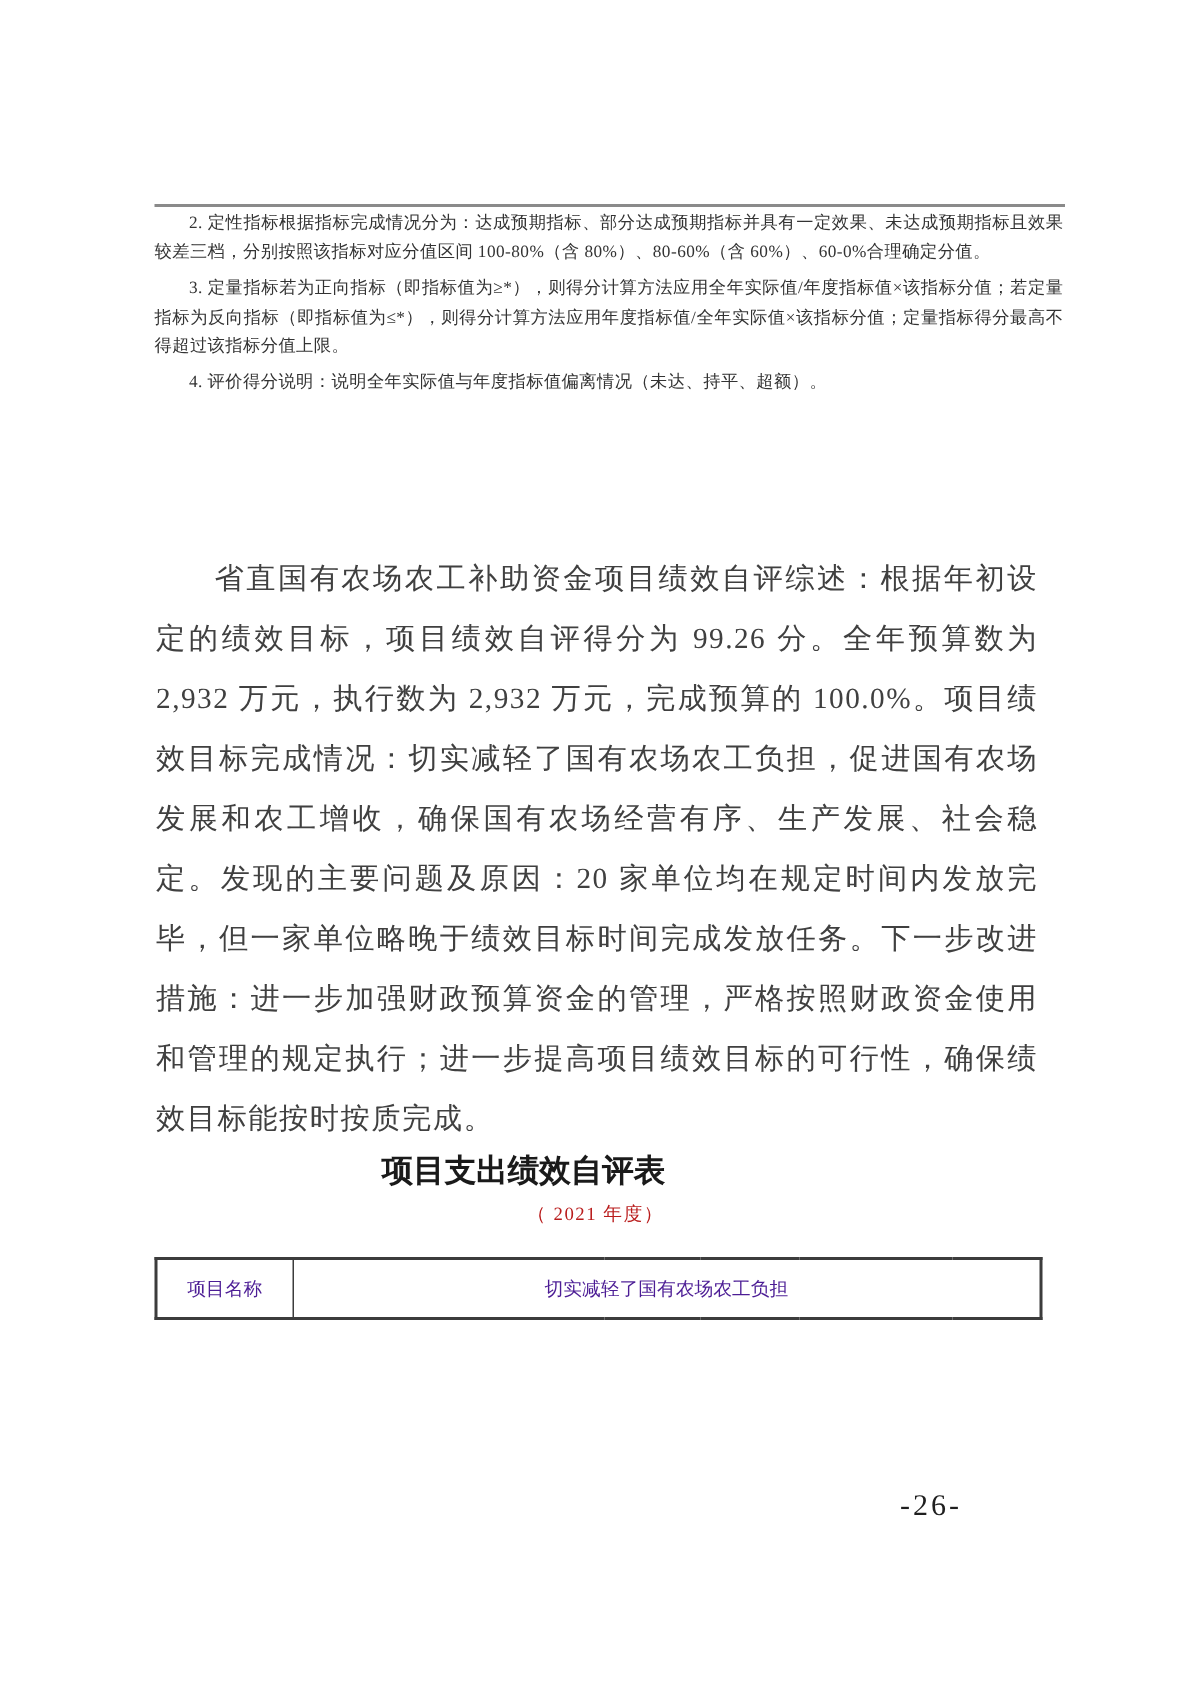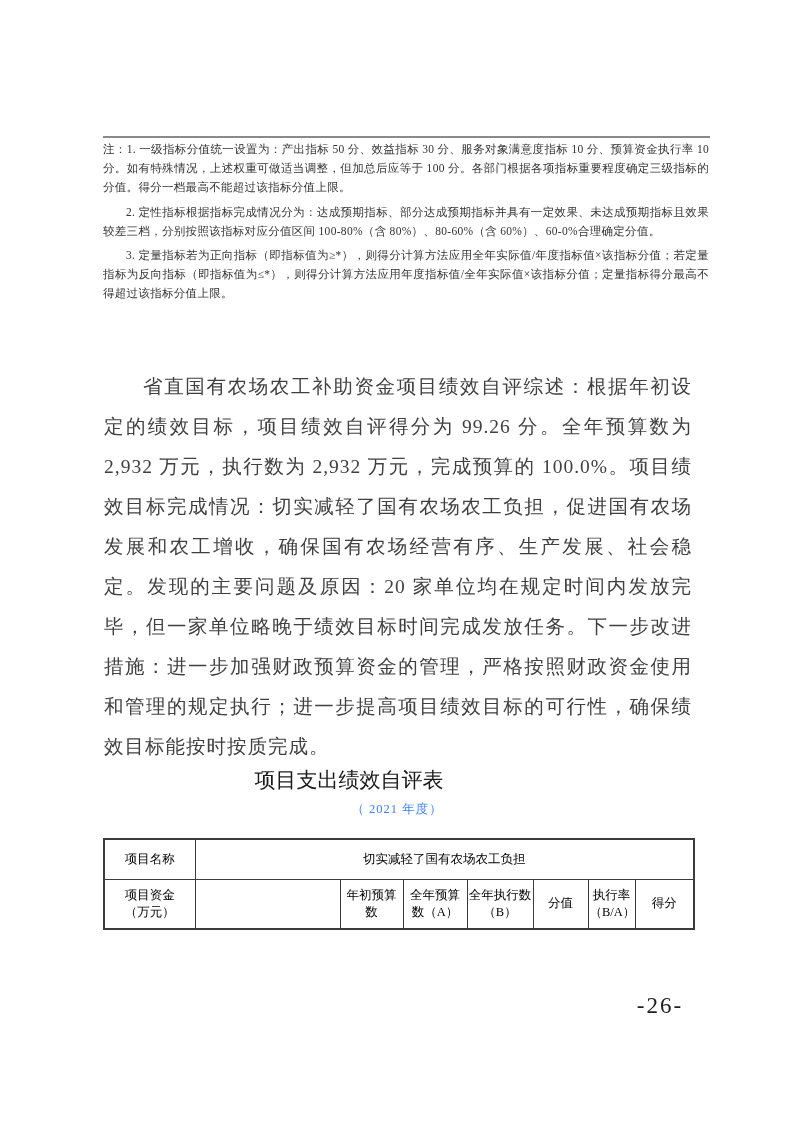"注：1. 一级指标分值统一设置为：产出指标 50 分、效益指标 30" p { html: <p>注：1. 一级指标分值统一设置为：产出指标 50 分、效益指标 30 分、服务对象满意度指标 10 分、预算资金执行率 10 分。如有特殊情况，上述权重可做适当调整，但加总后应等于 100 分。各部门根据各项指标重要程度确定三级指标的分值。得分一档最高不能超过该指标分值上限。</p> -> none }
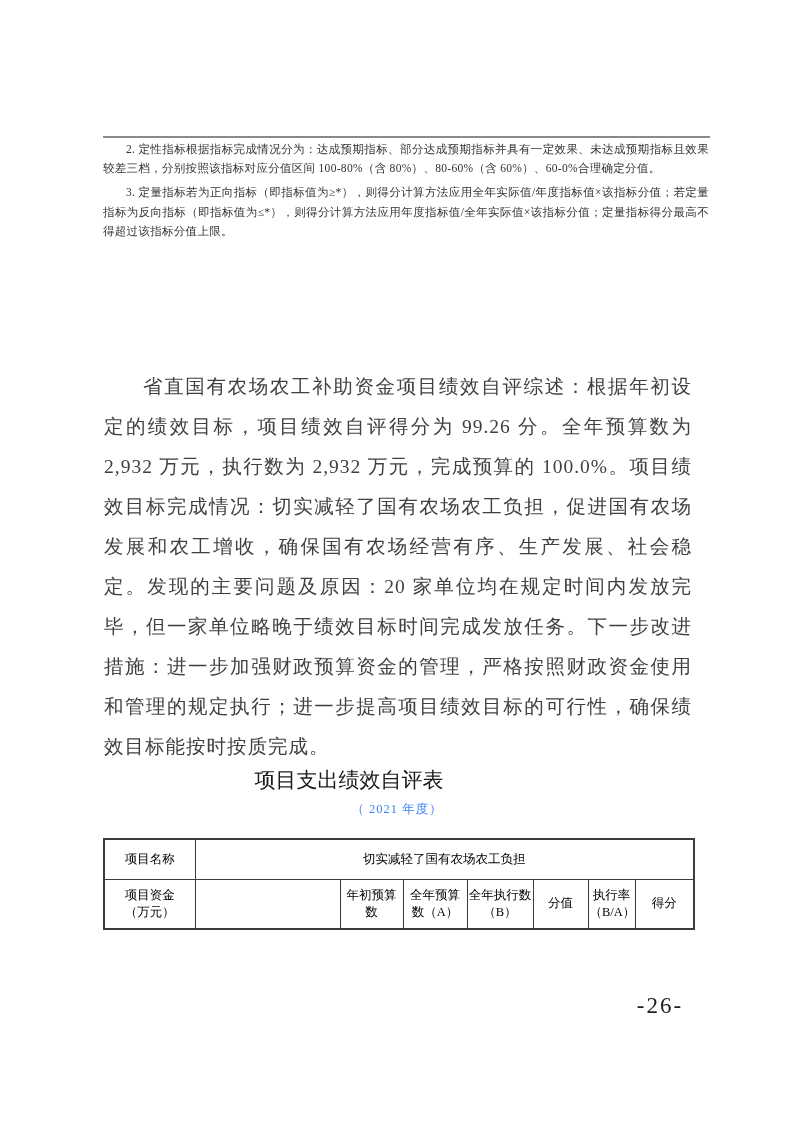"4. 评价得分说明：说明全年实际值与年度指标值偏离情况（未达、持平、超额）。" p.indent { html: none -> <p>4. 评价得分说明：说明全年实际值与年度指标值偏离情况（未达、持平、超额）。</p> }
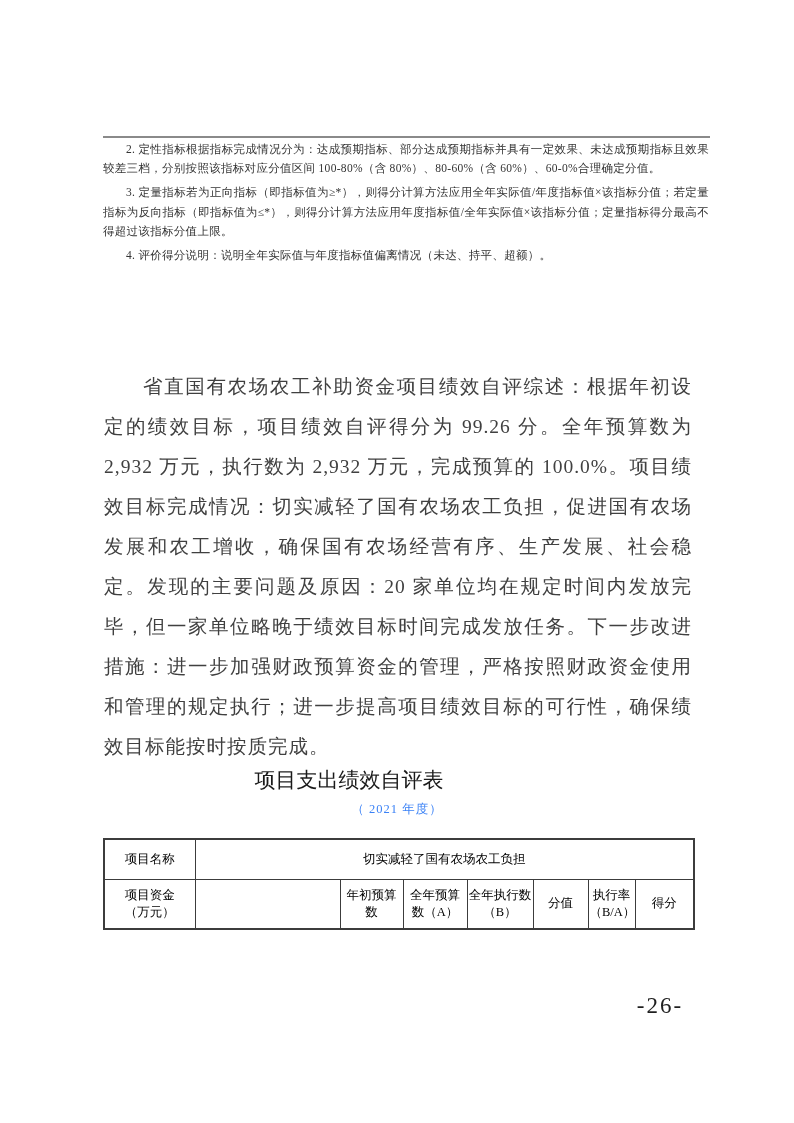"项目支出绩效自评表" .table-title { font-weight: normal -> bold }
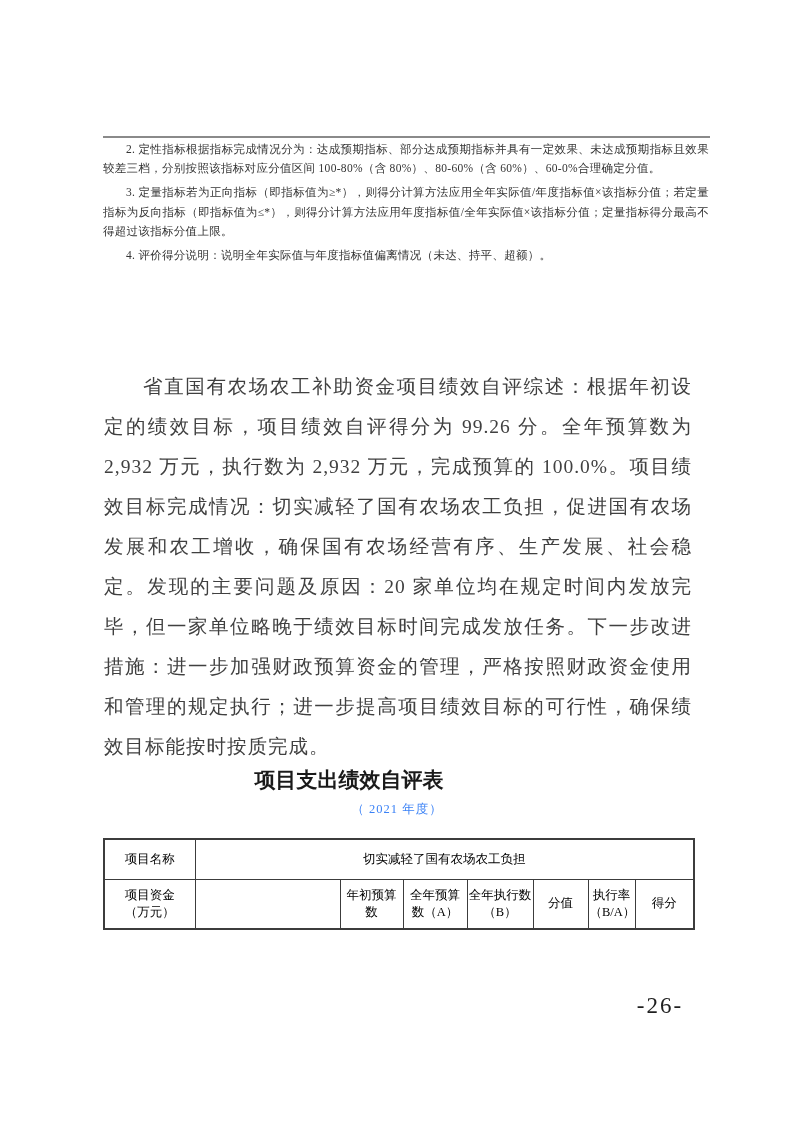"（ 2021 年度）" .table-subtitle { color: #3b82f6 -> #b91c1c }
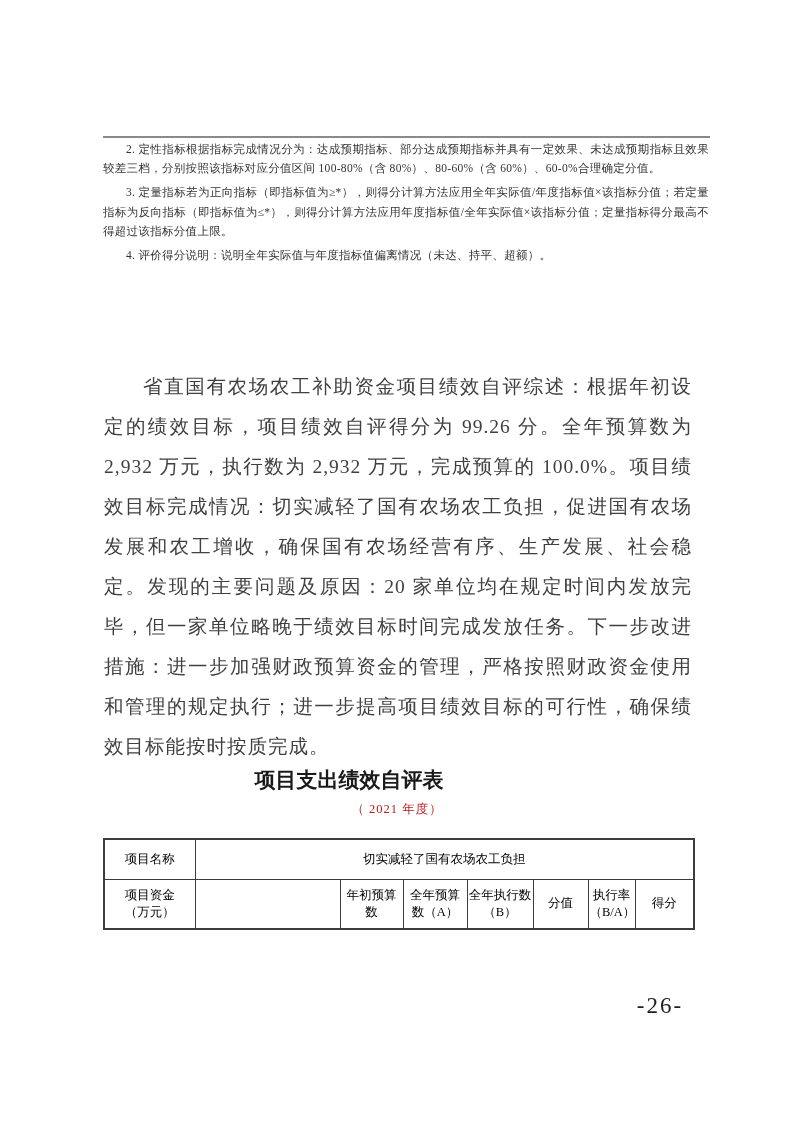"项目名称" table.eval-table td { color: #000000 -> #4c1d95 }
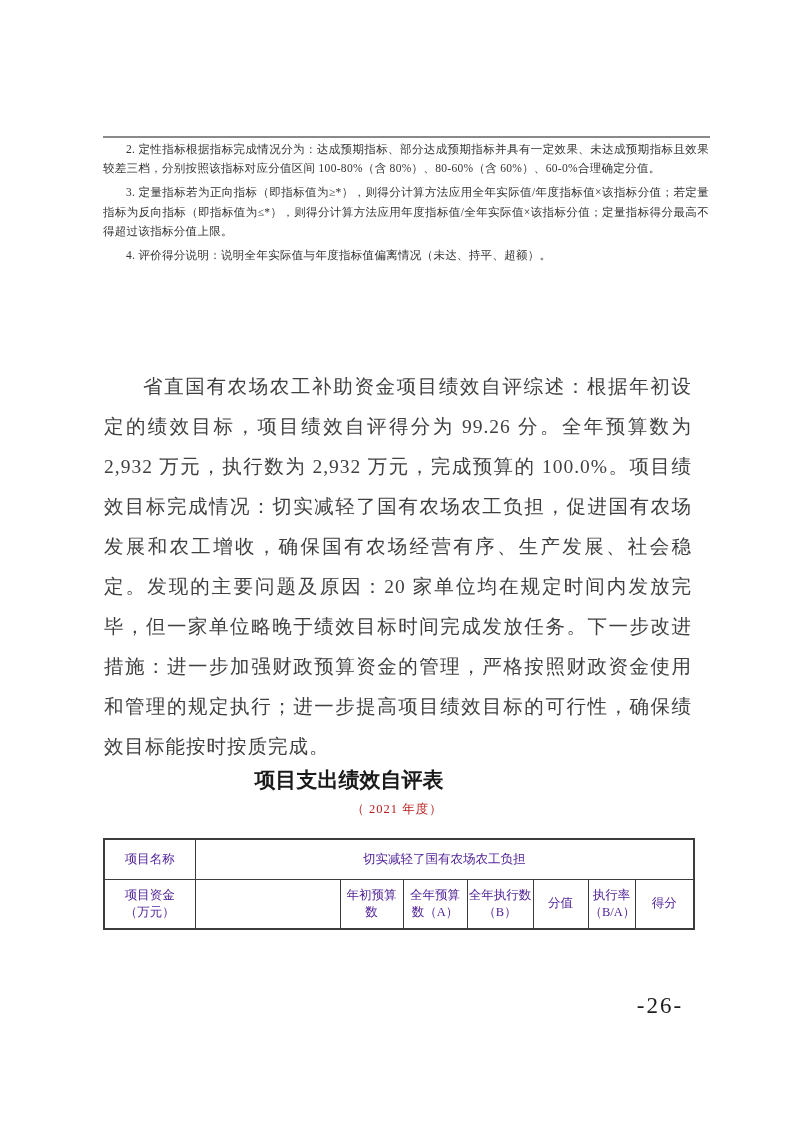"项目资金" tr.row-3 { html: <tr> <td>项目资金 （万元）</td> <td></td> <td>年初预算数</td> <td>全年预算数（A）</td> <td>全年执行数（B）</td> <td>分值</td> <td>执行率（B/A）</td> <td>得分</td> </tr> -> none }
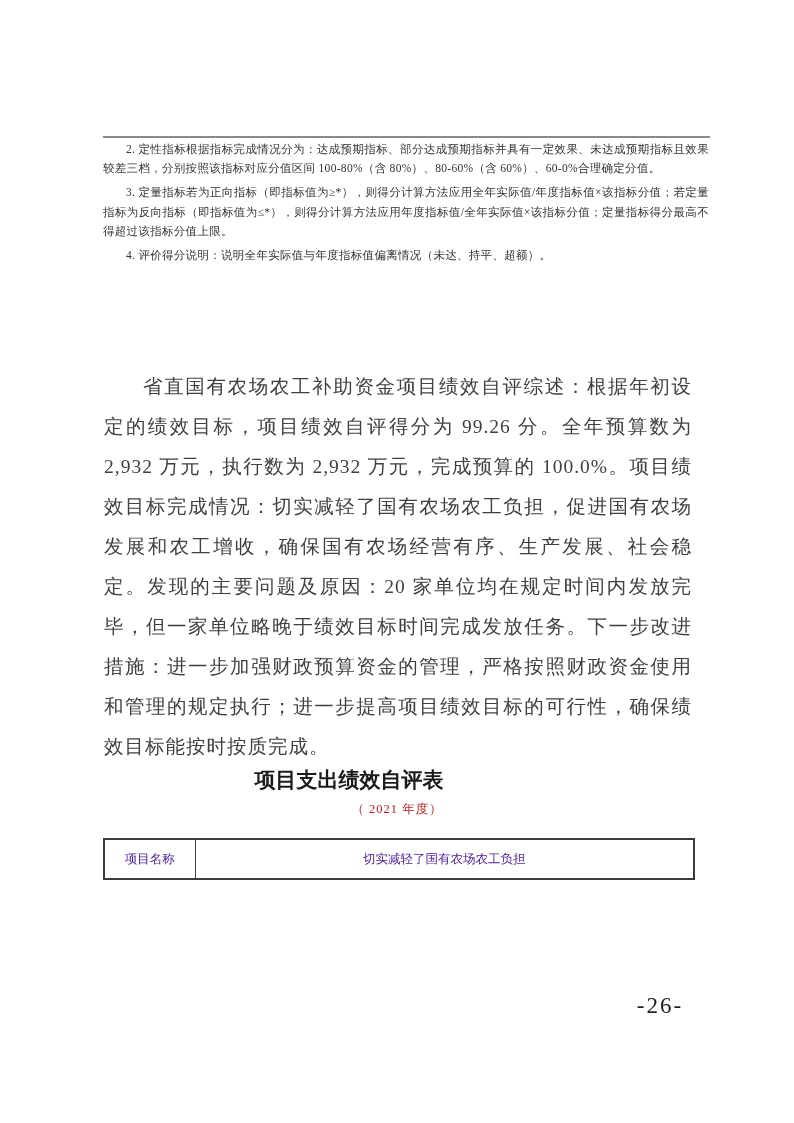"-26-" .page-number { font-size: 23px -> 20px; text-align: center -> none }
